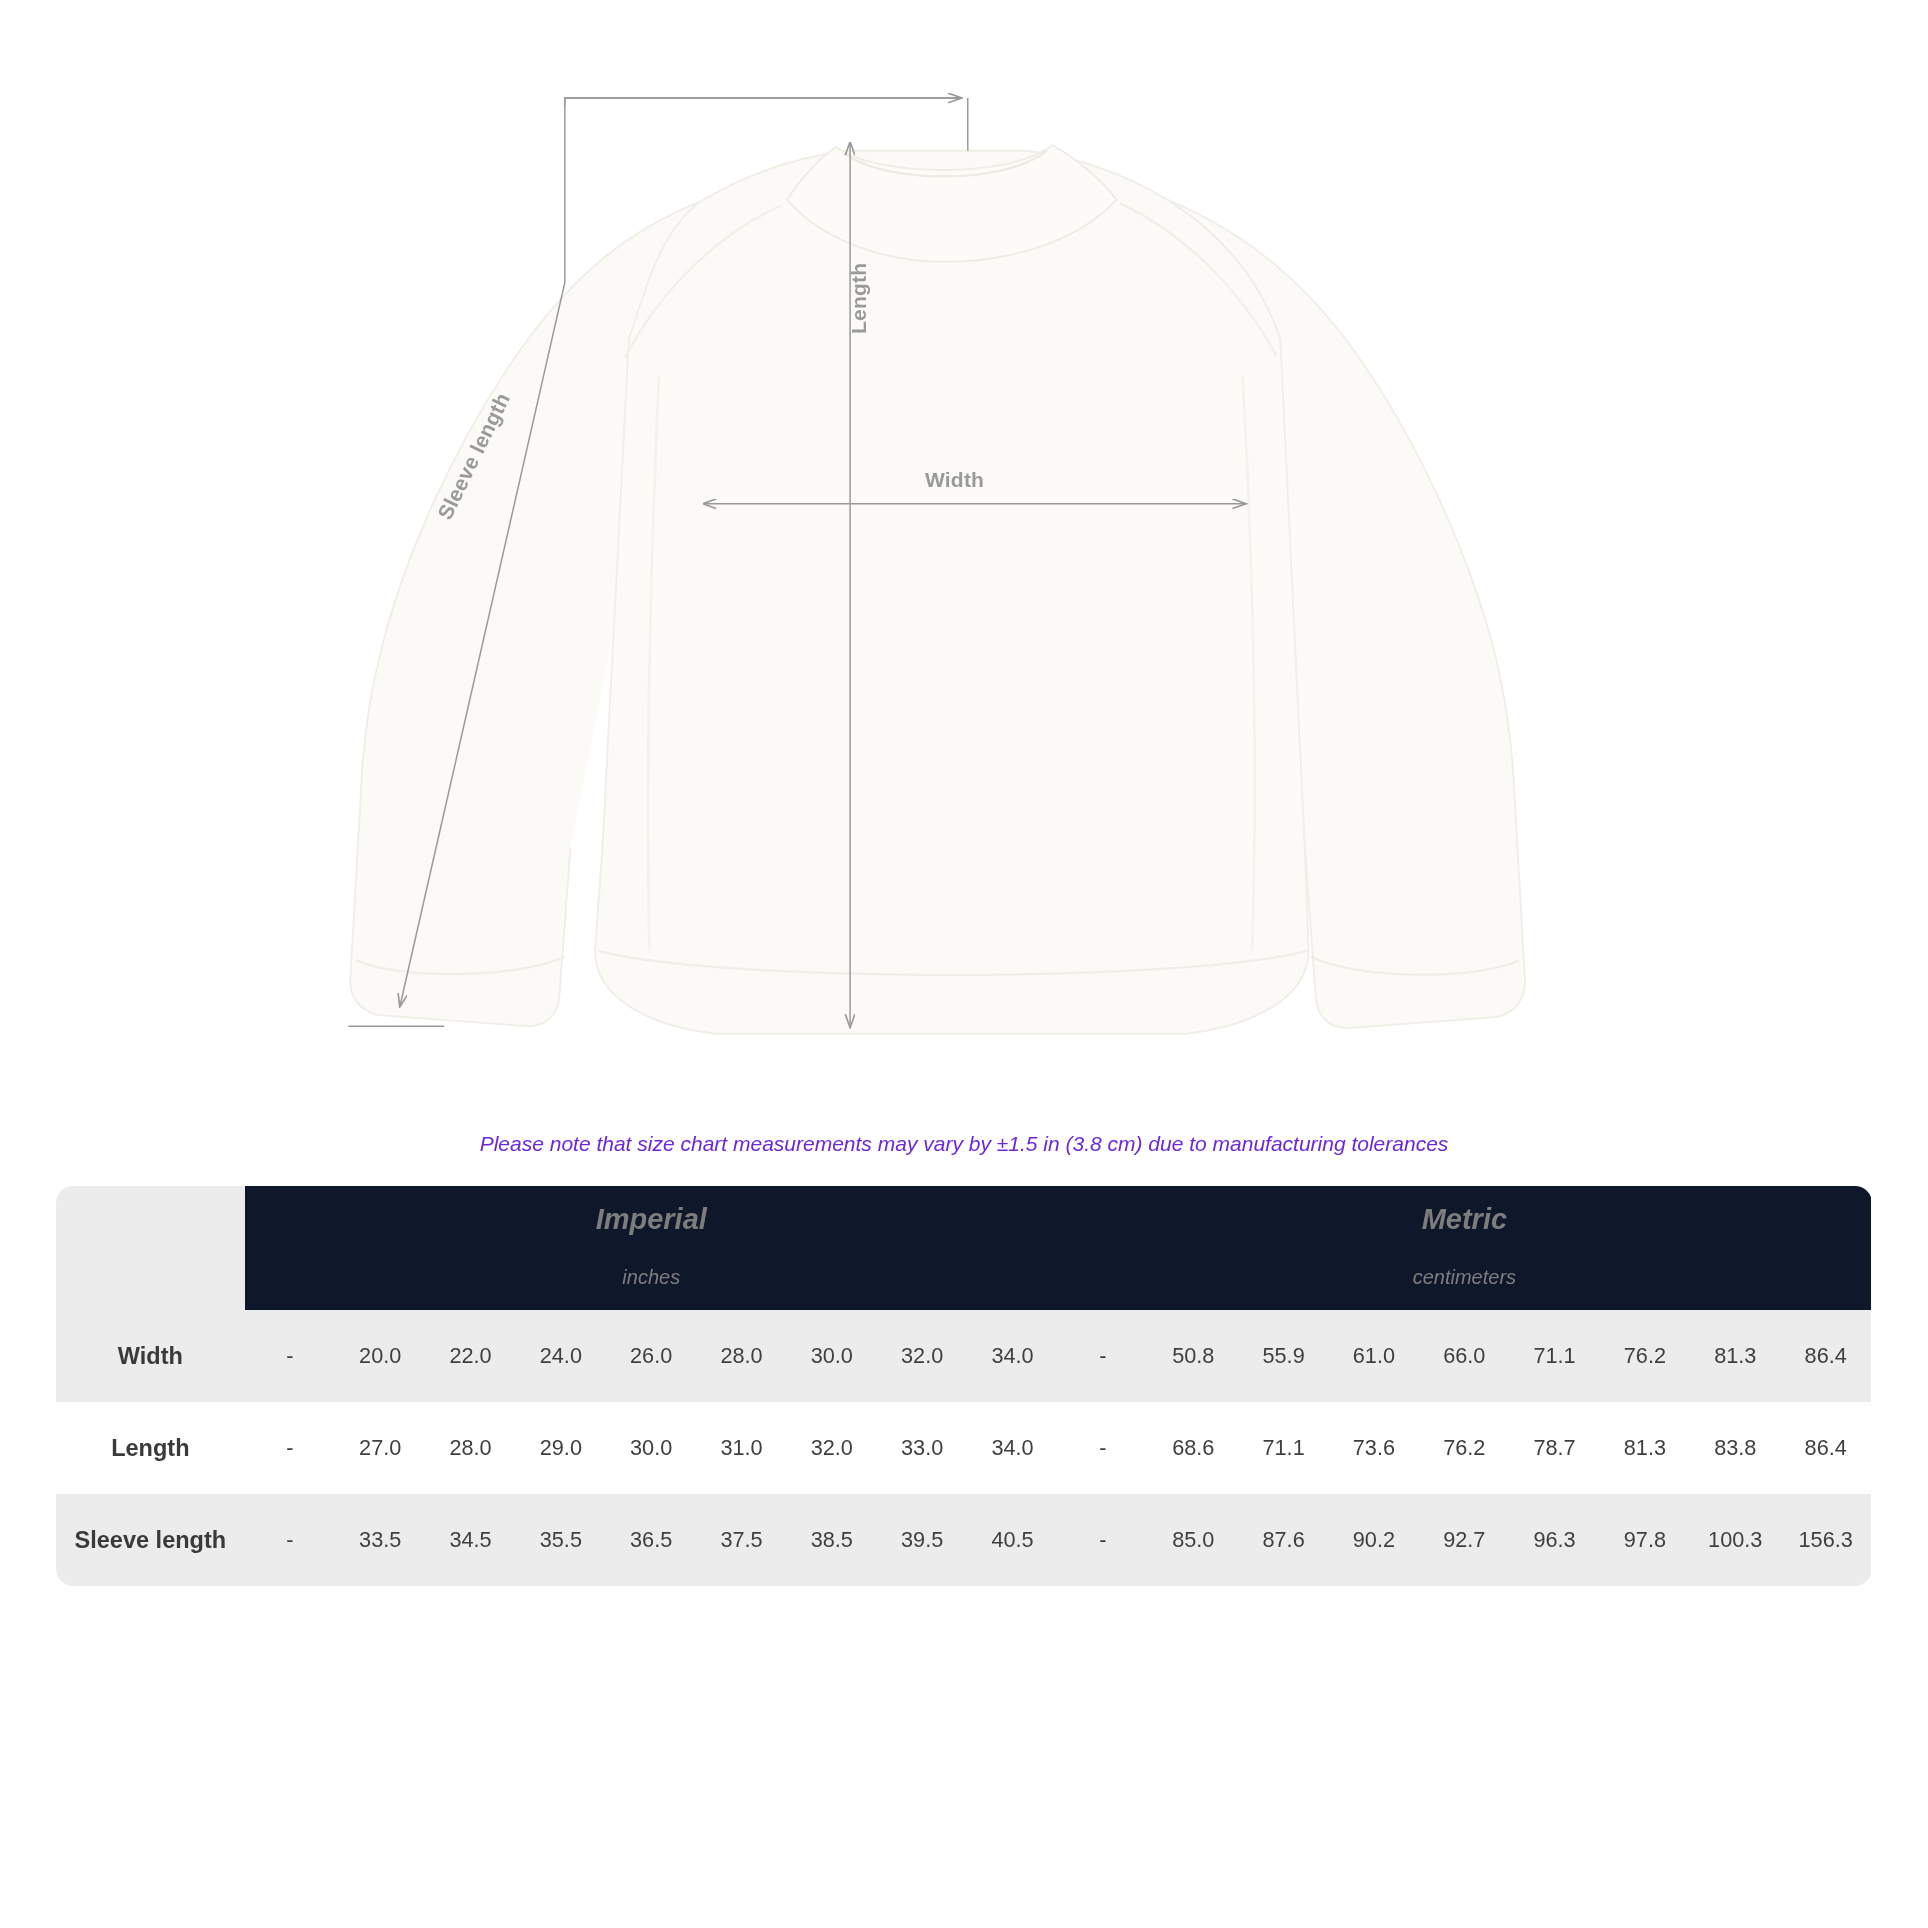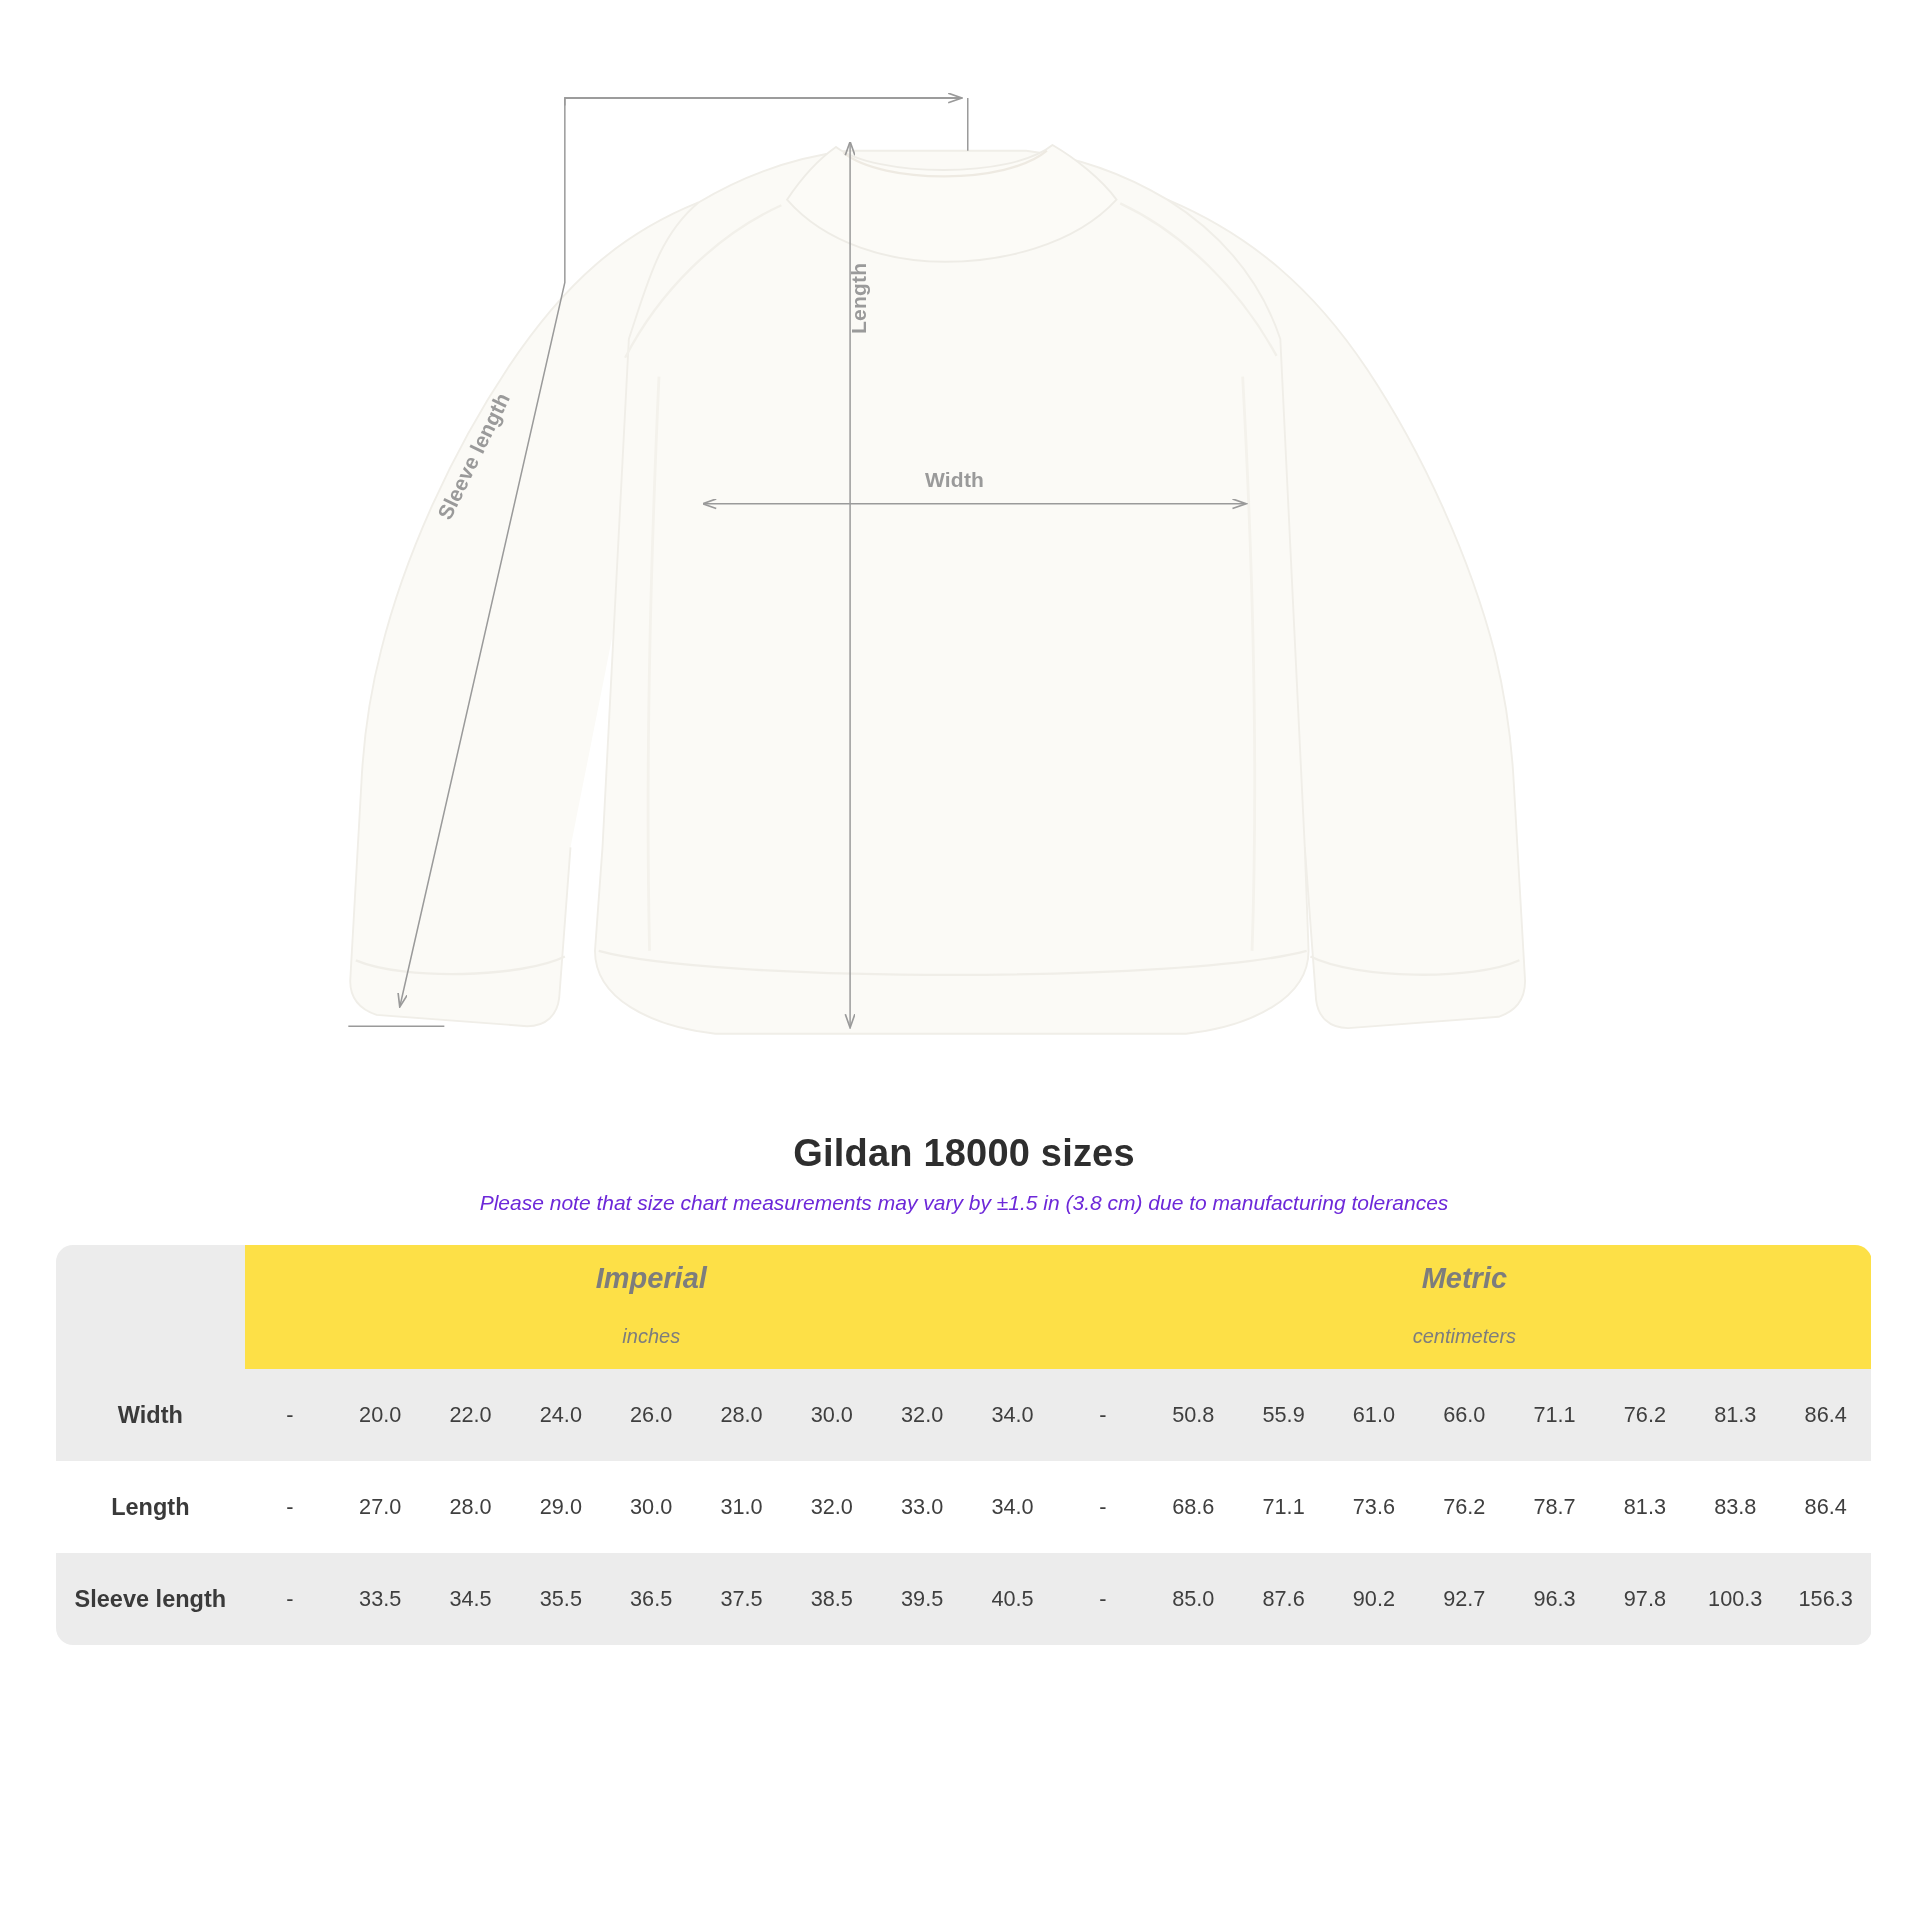"Gildan 18000 sizes" h1.chart-title { html: <h1>Gildan 18000 sizes</h1> -> none }
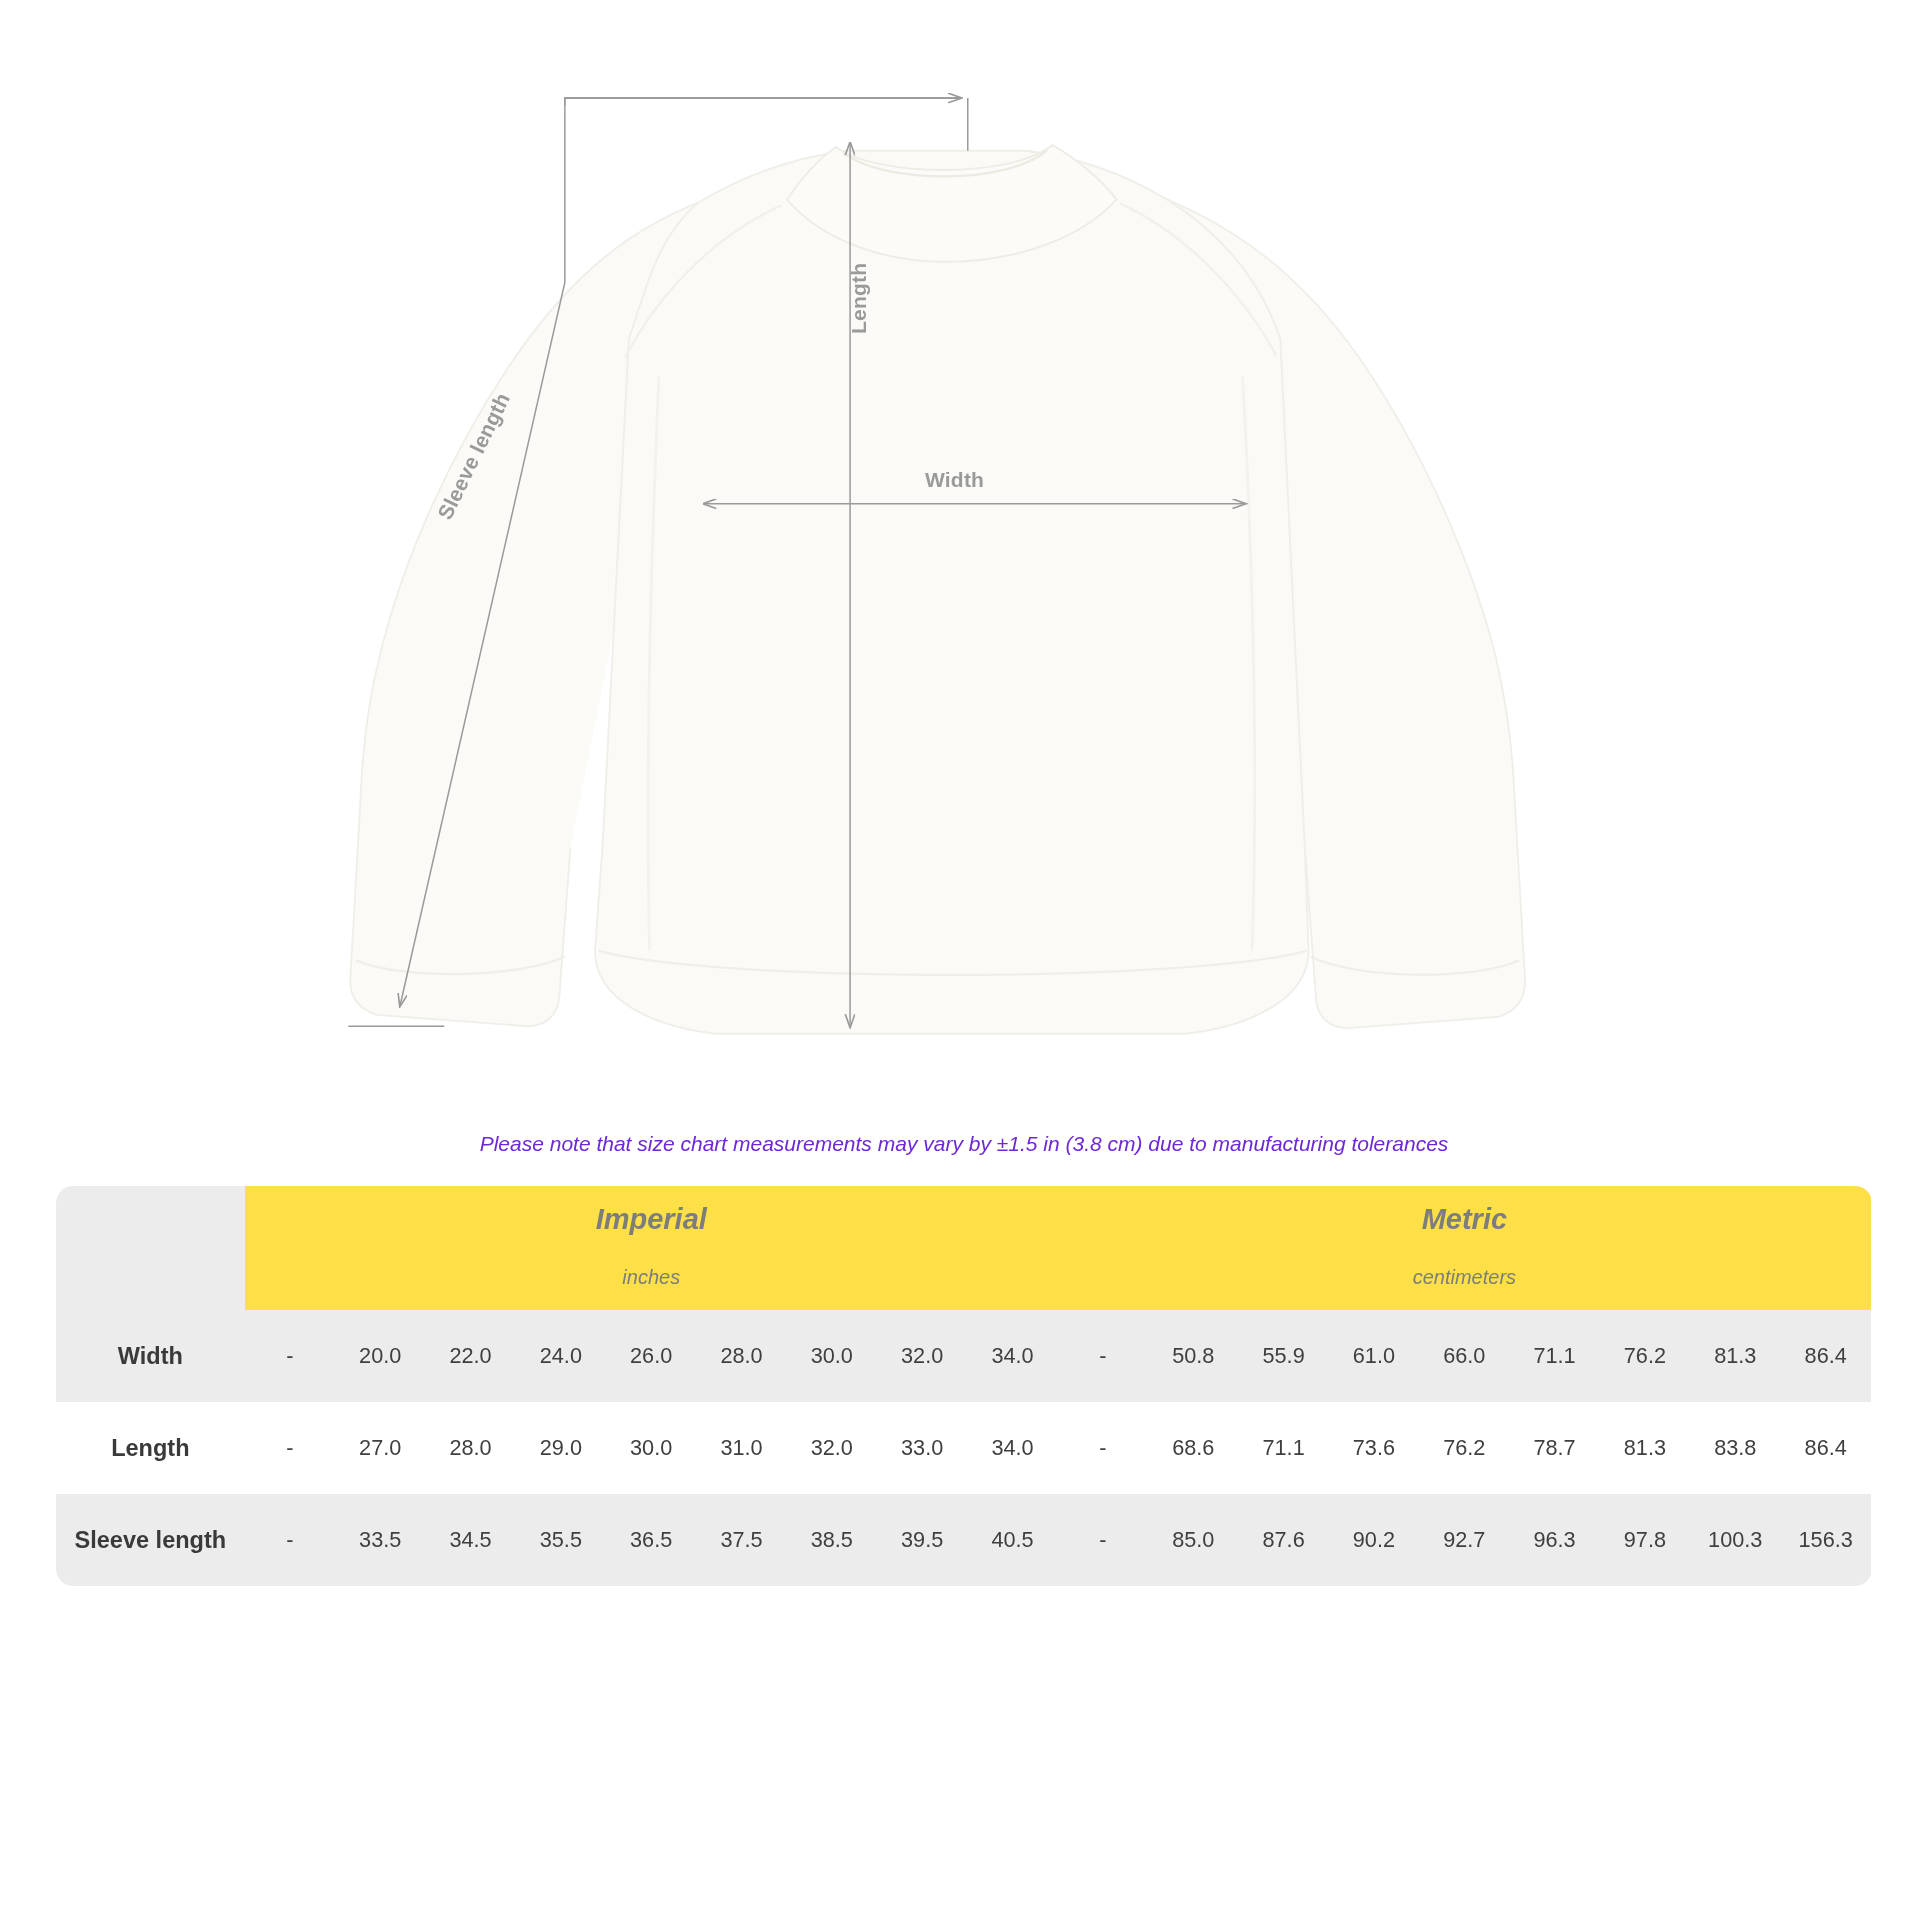"Imperial" .unit-row td { background: #fde047 -> #0f172a }
